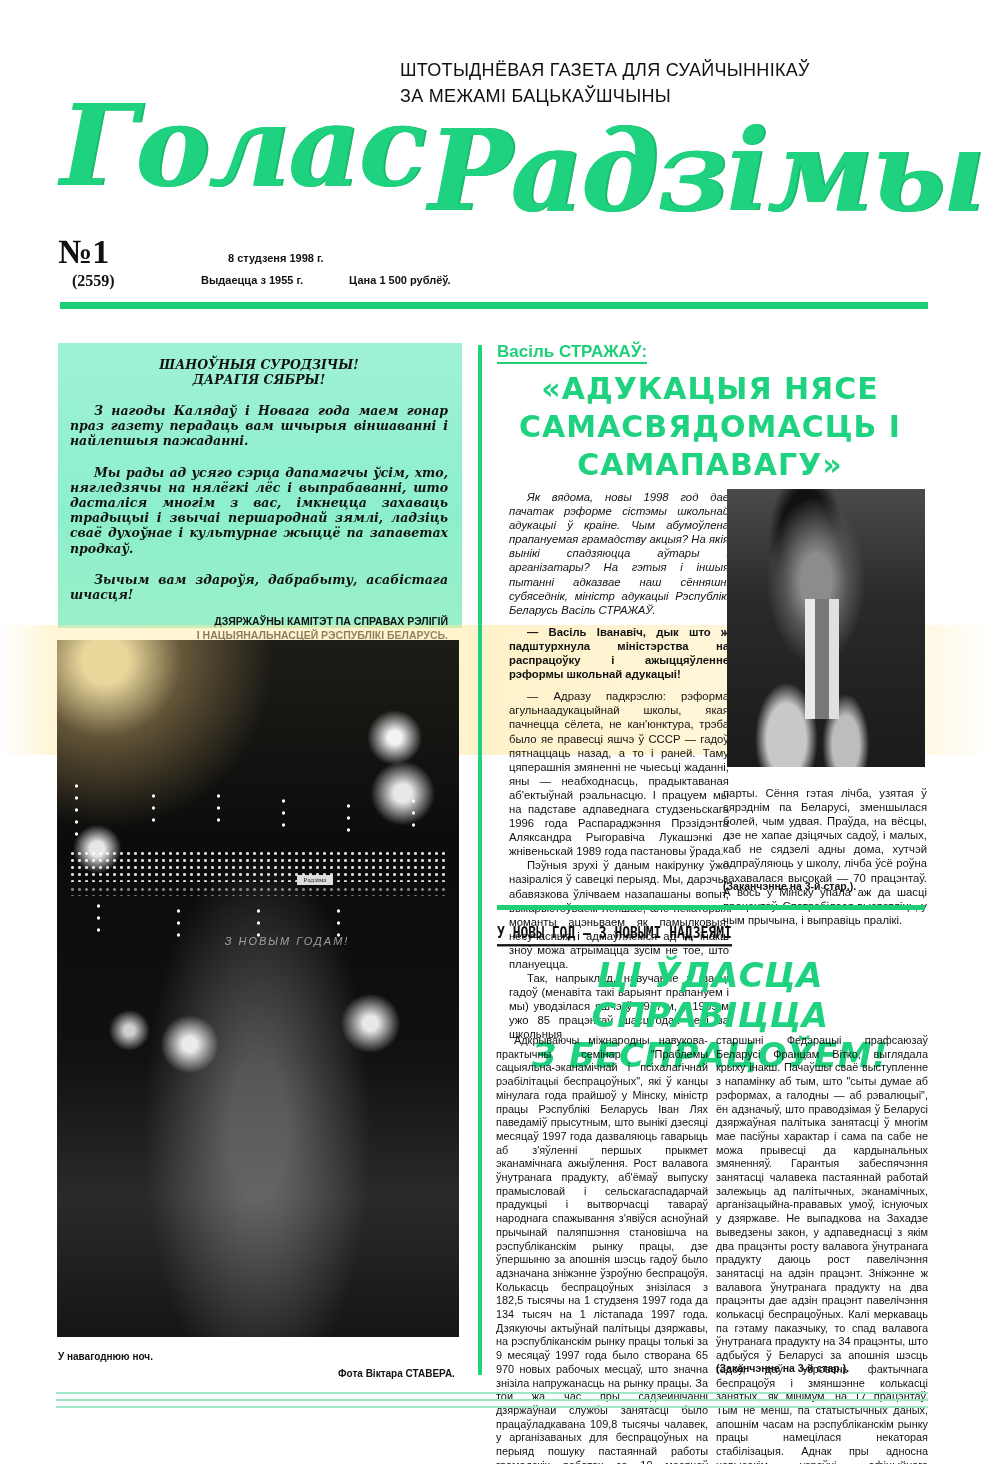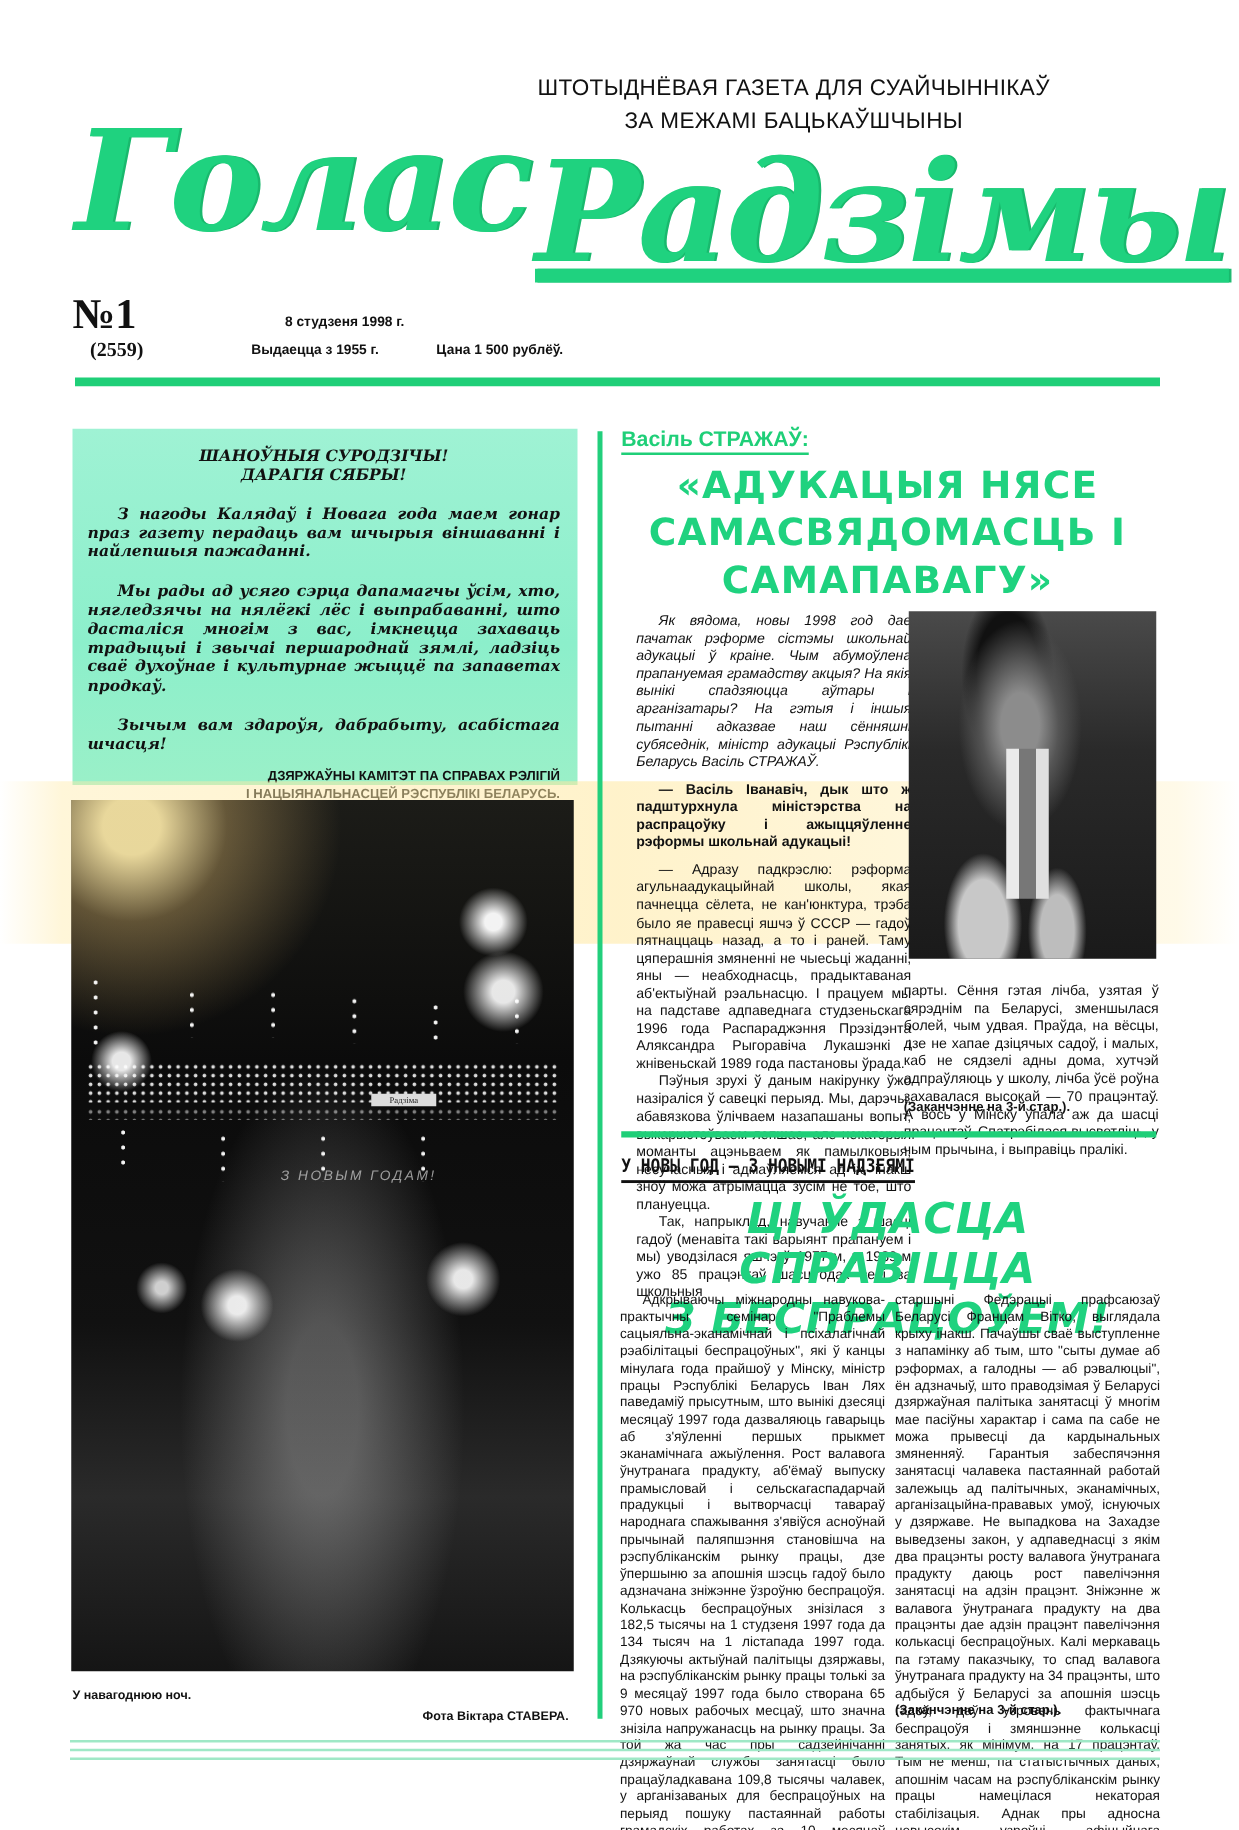"ШТОТЫДНЁВАЯ ГАЗЕТА ДЛЯ СУАЙЧЫННІКАЎ" .tagline { text-align: center -> none }
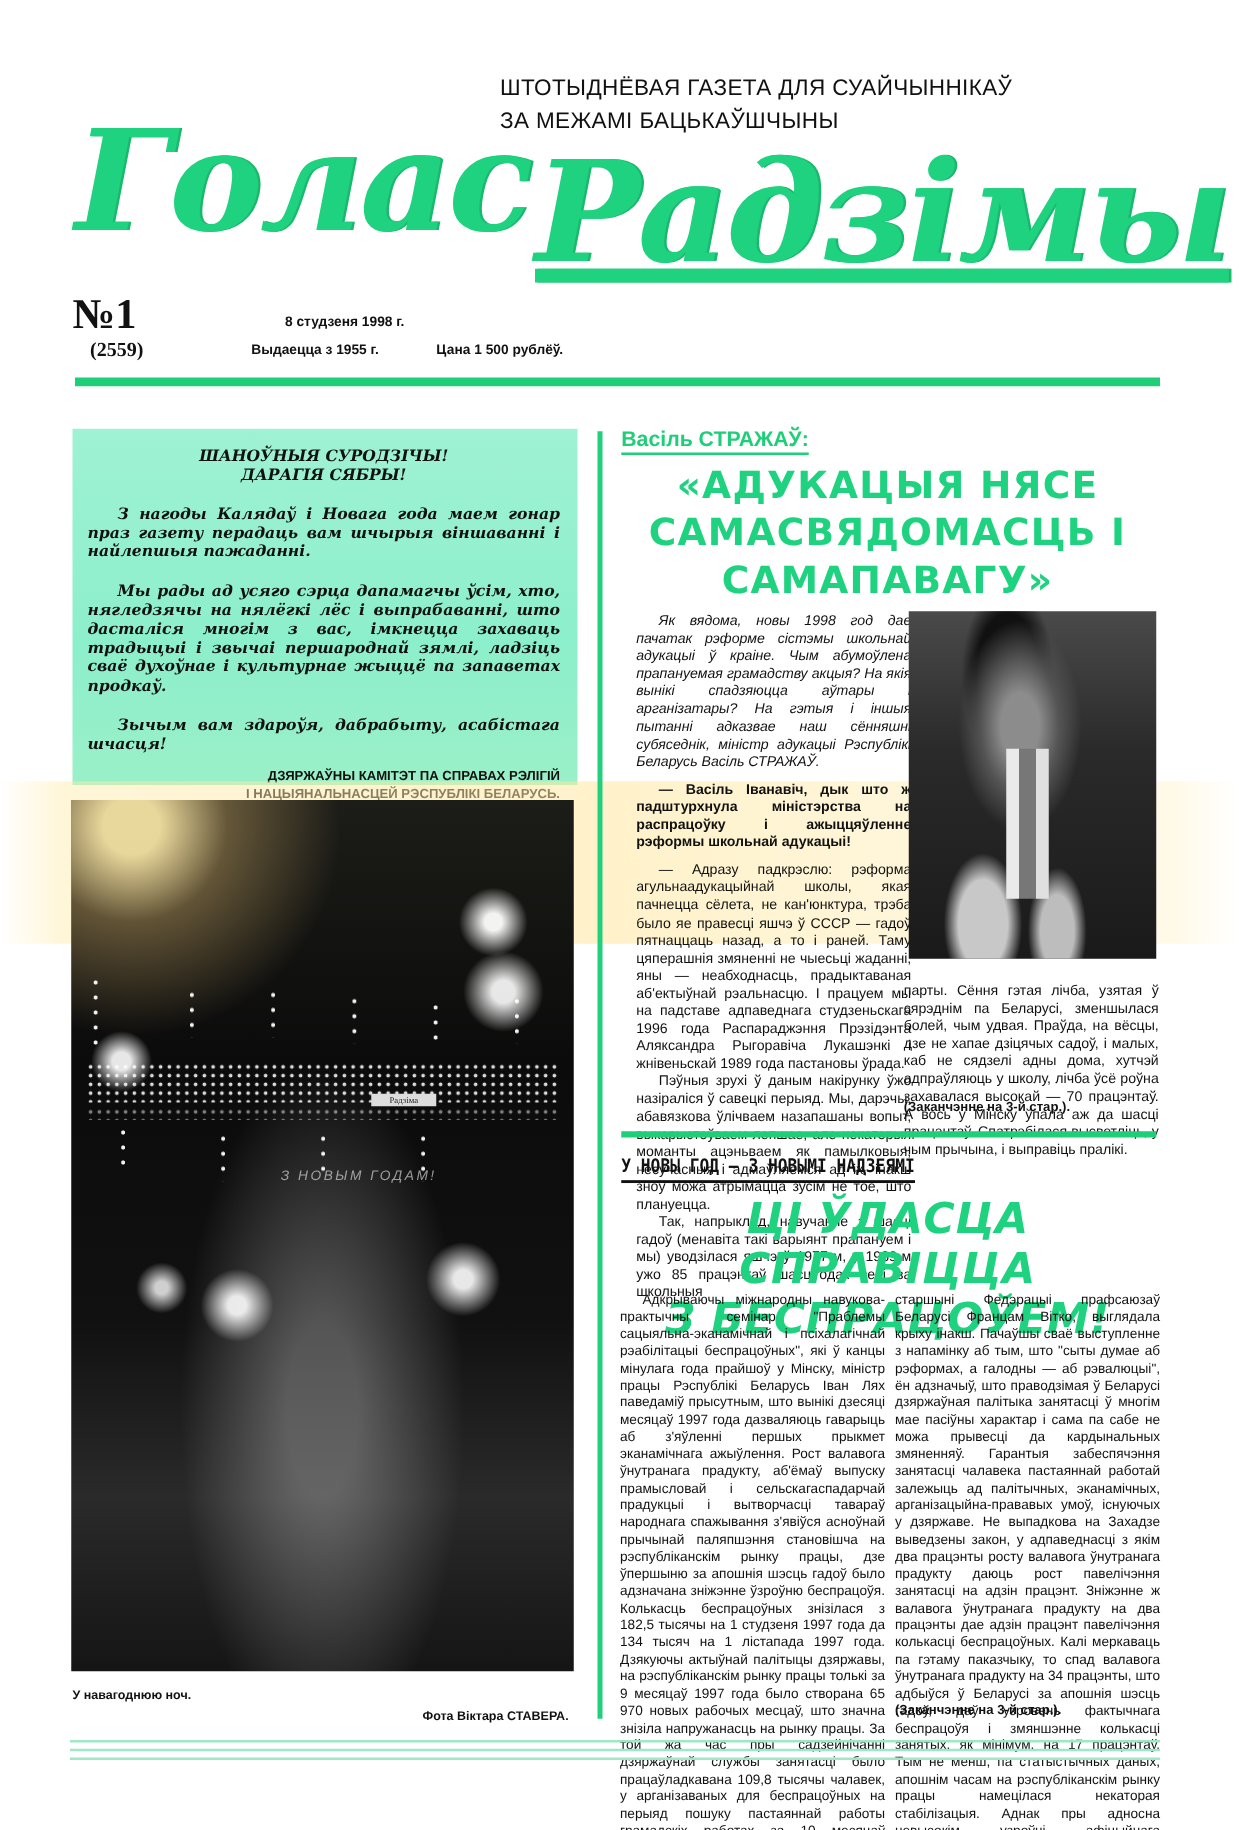"Радзімы" div.title-word { text-decoration: underline -> none }
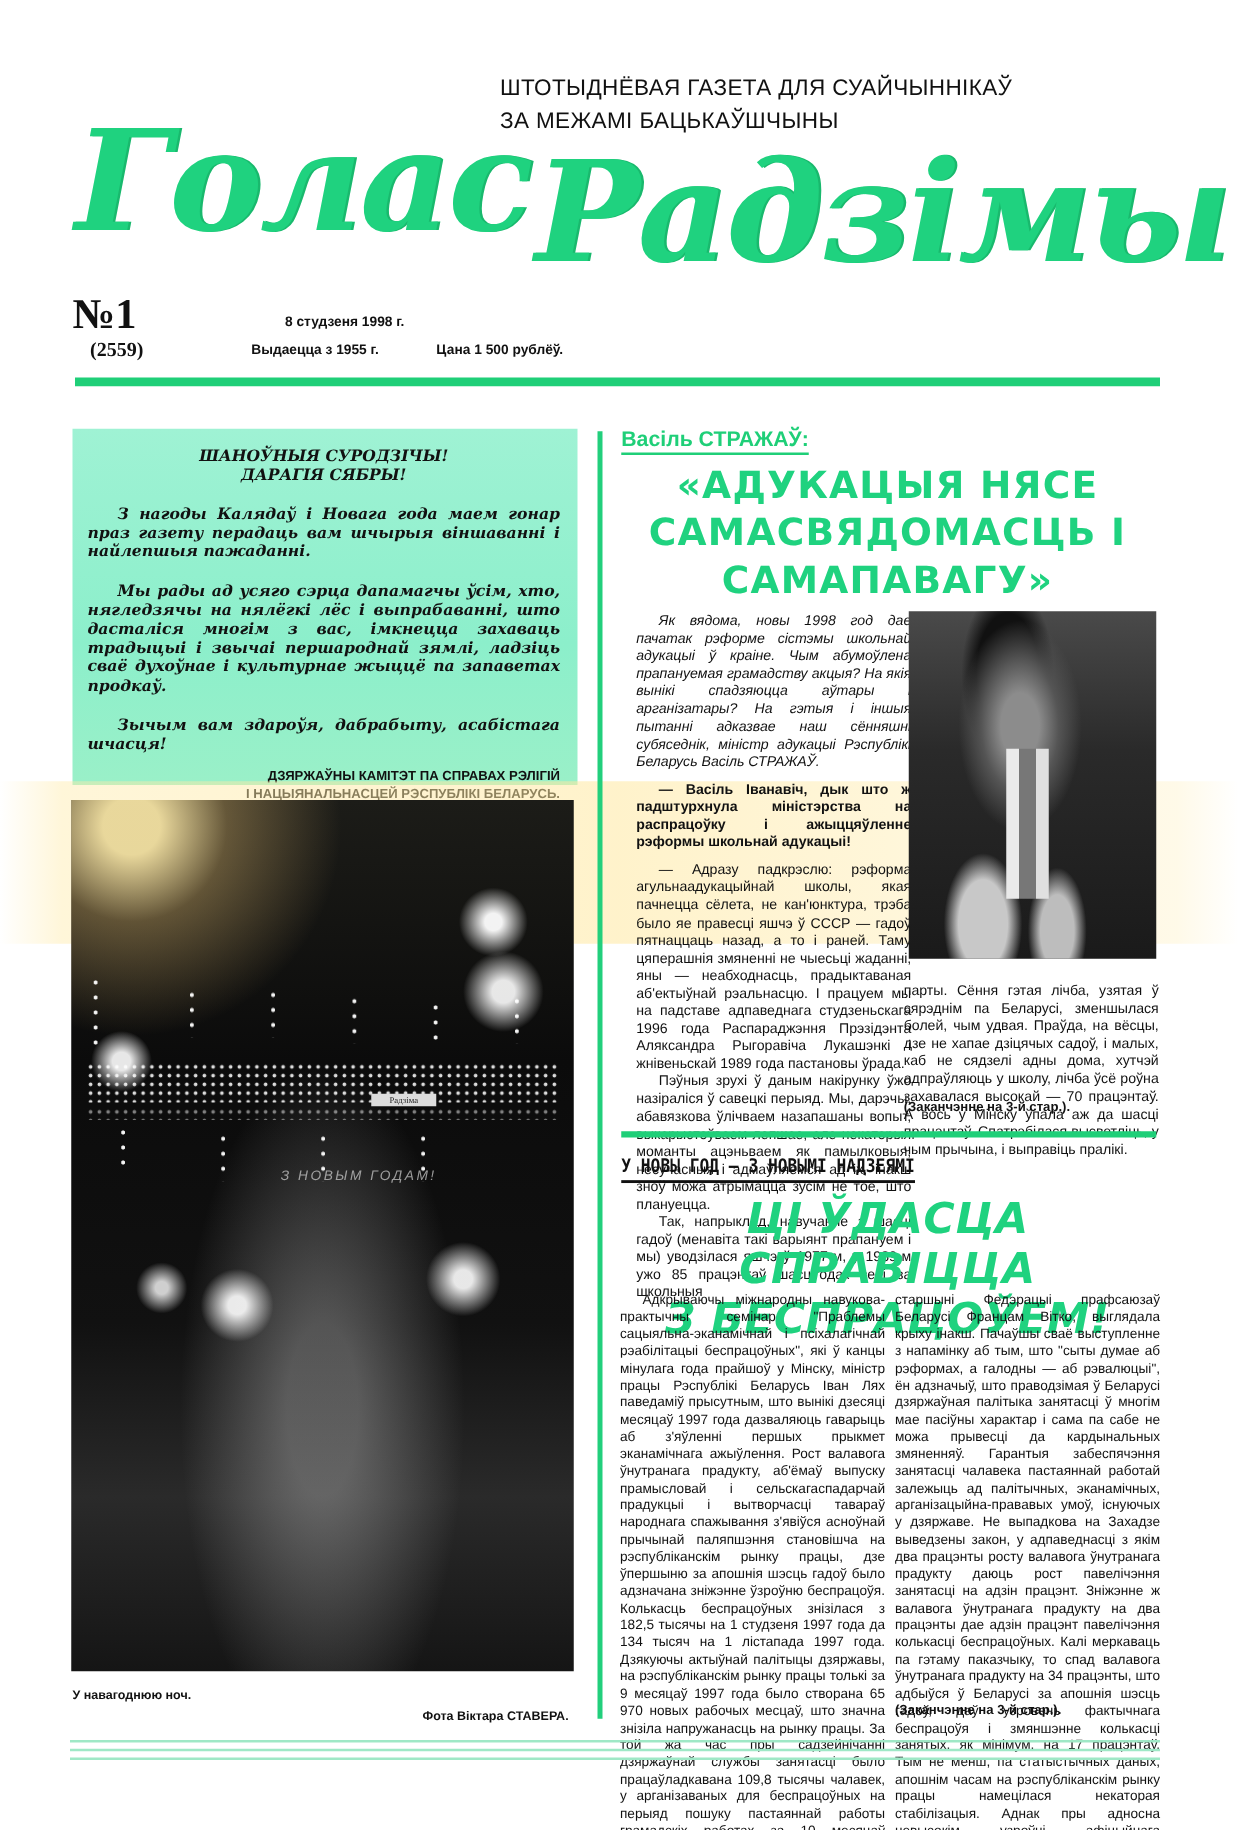"Радзіма" .photo-sign { width: 52px -> 36px }
